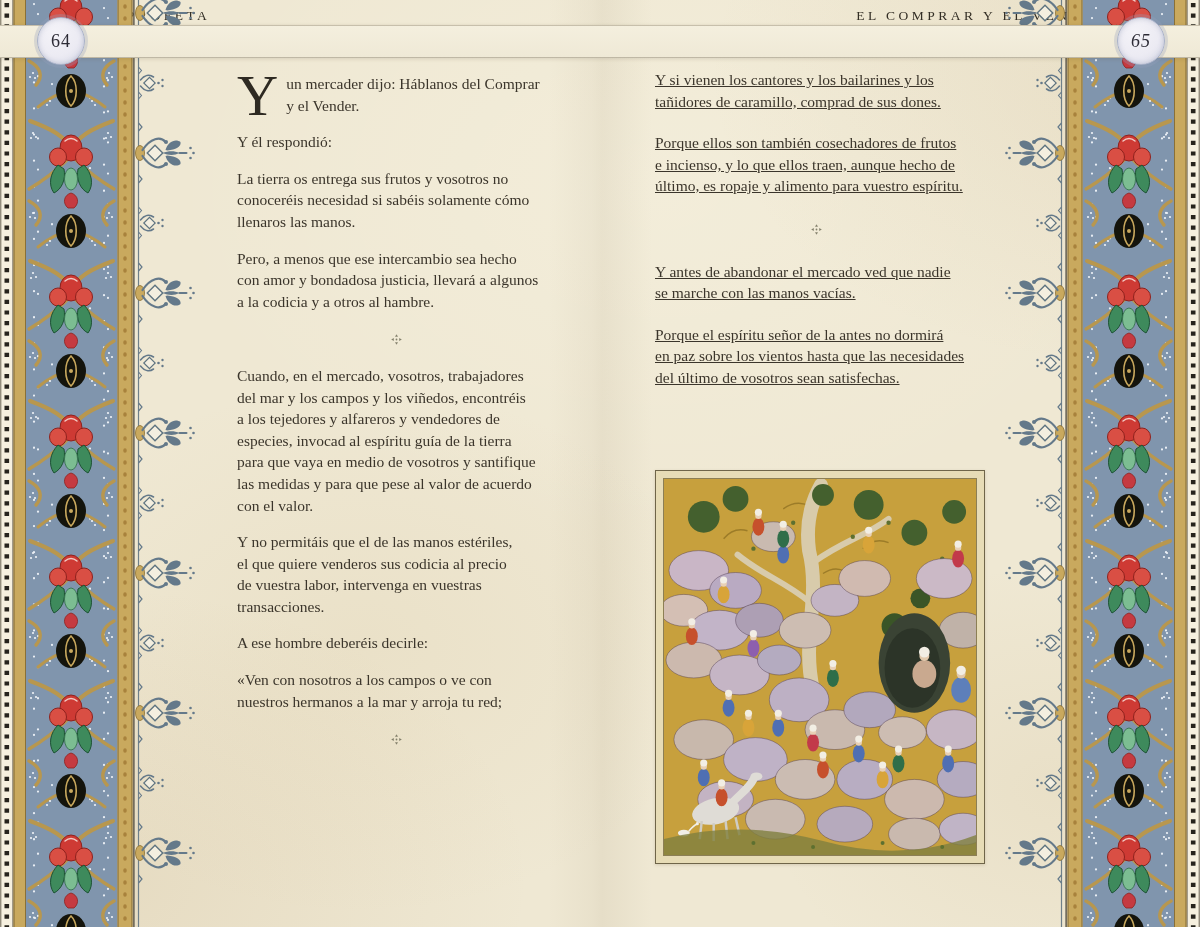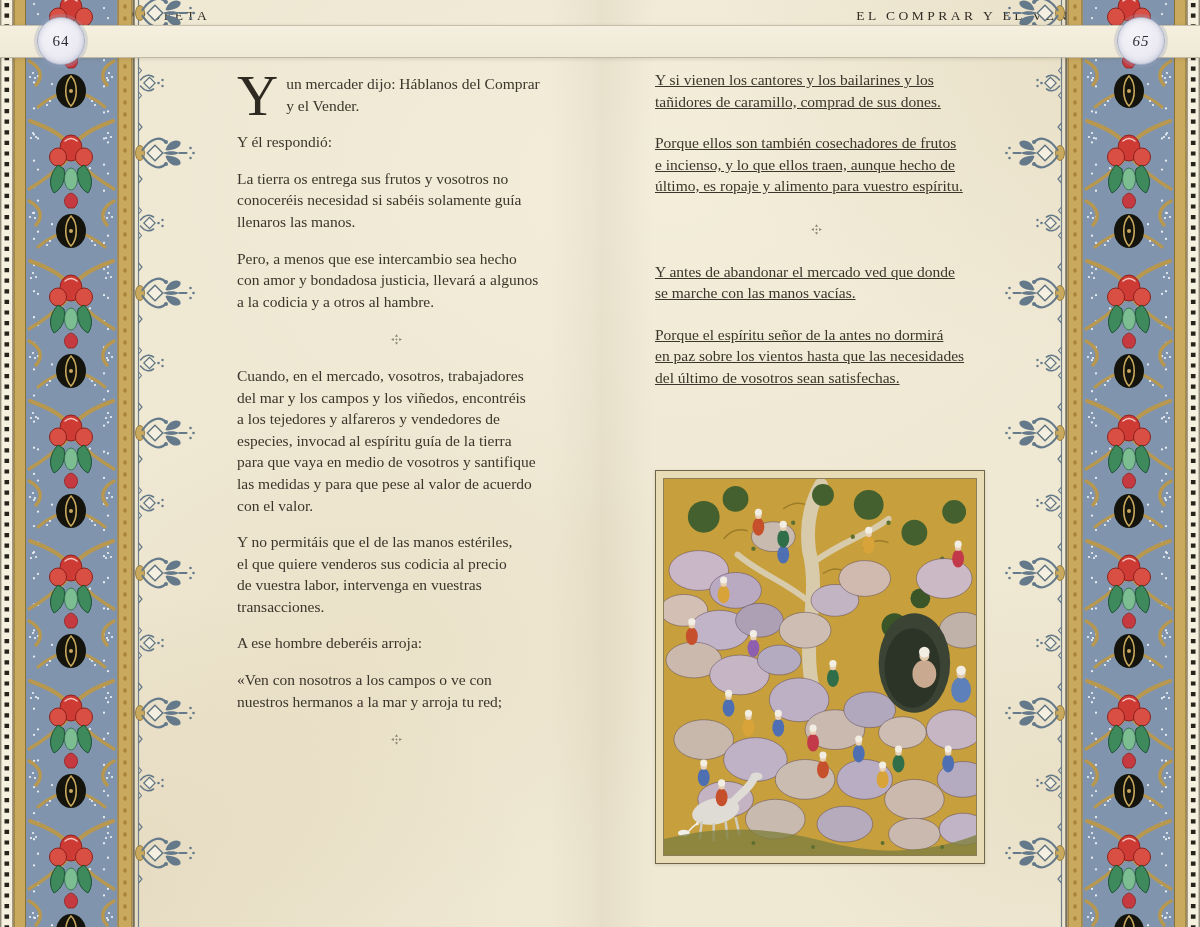"64" .page-circle { font-size: 15px -> 18px }
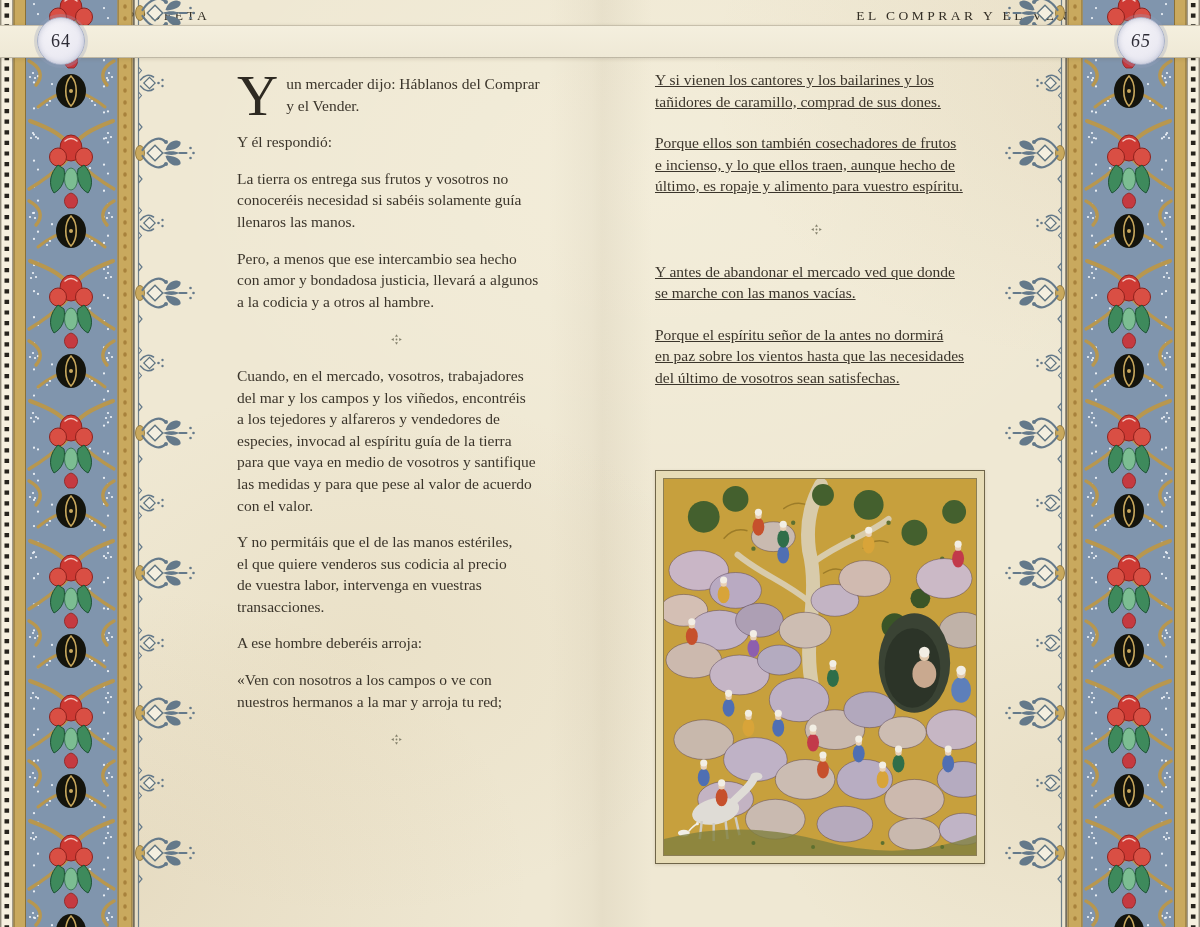"La tierra os entrega sus" p.para { text: guía -> cómo }
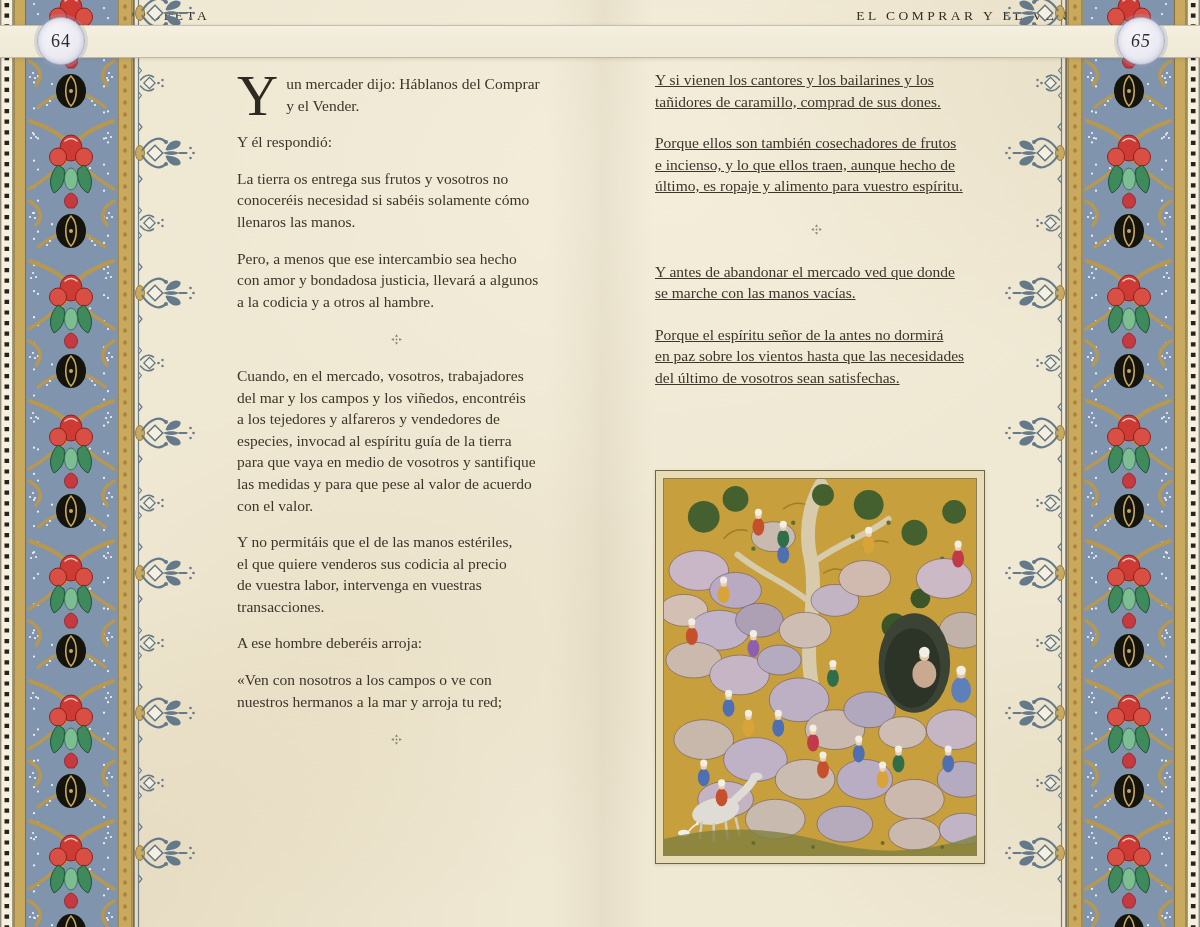"Y antes de abandonar el" p.para { text: donde -> nadie }
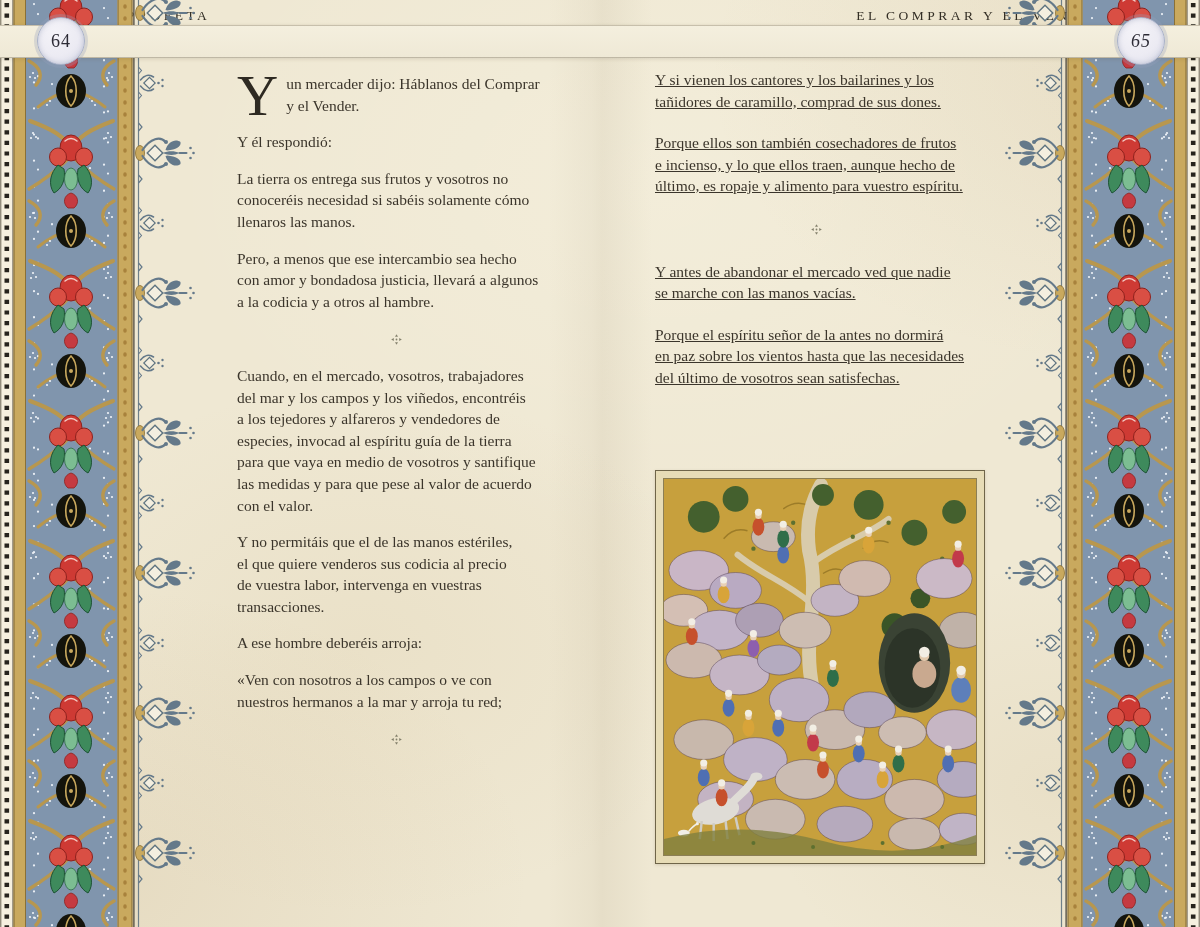"A ese hombre deberéis arroja:" p.para { text: arroja -> decirle }
